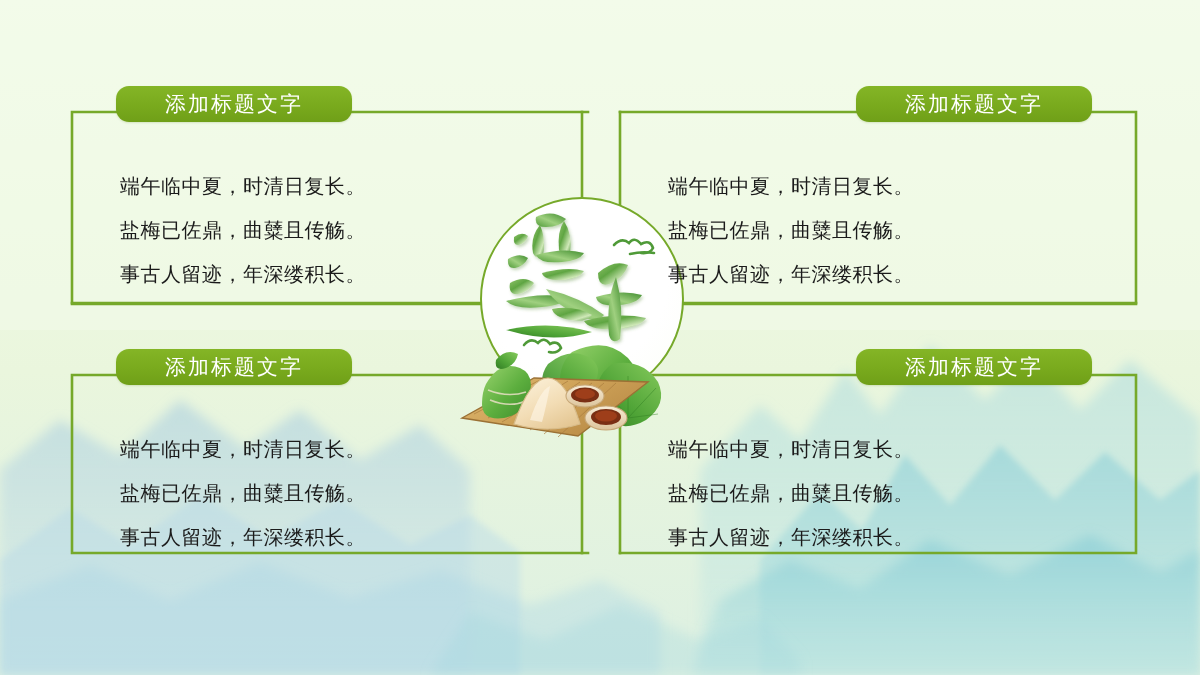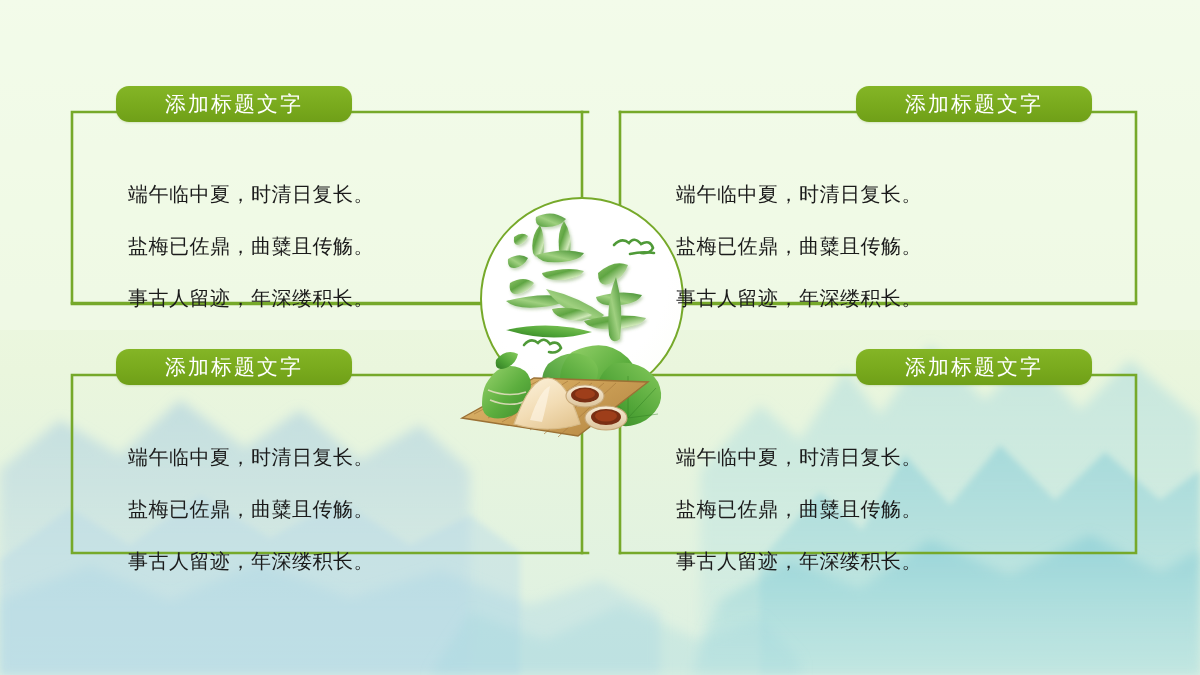"端午临中夏，时清日复长。" .body-text p { margin: 12px -> 4px }
